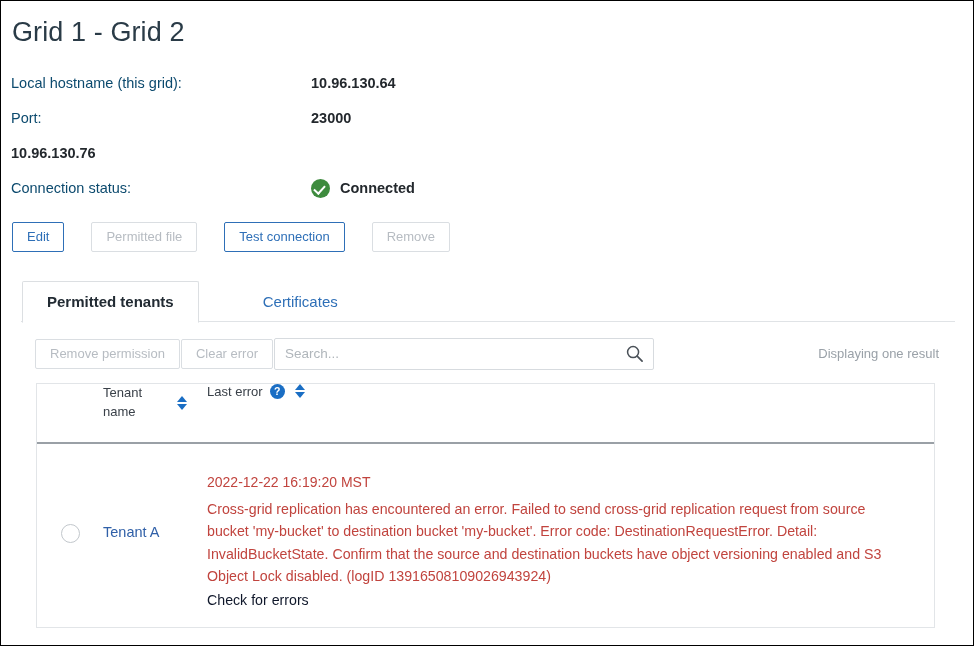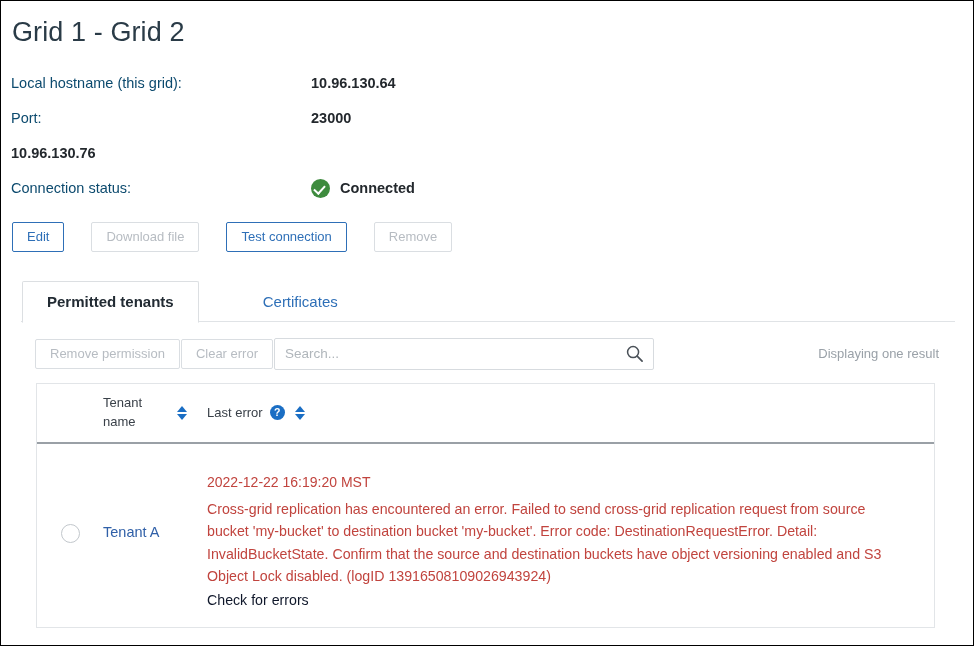"Download file" button.btn { text: Download -> Permitted }
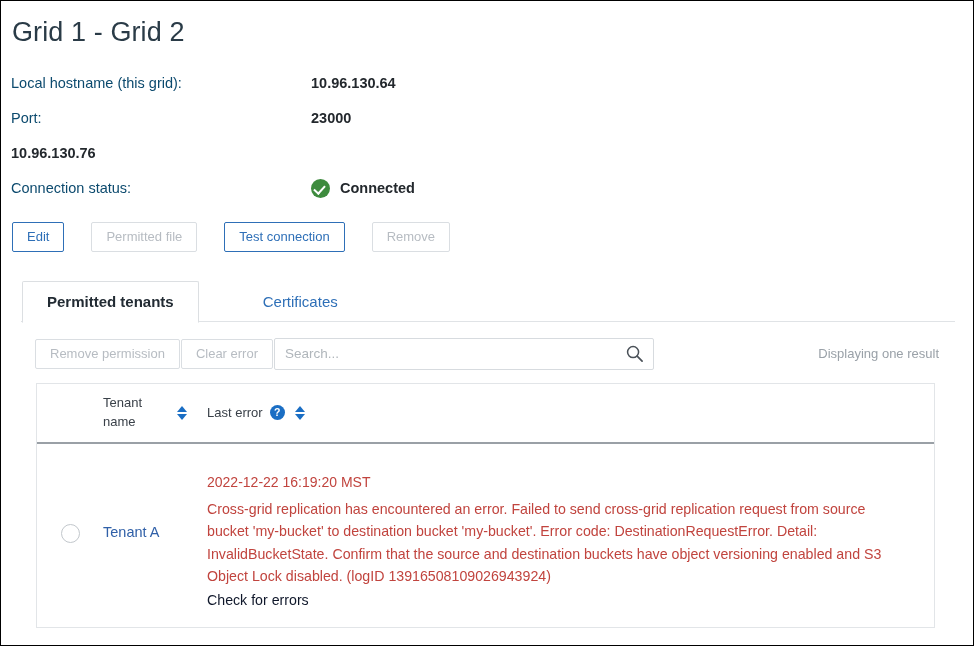"Tenant name" .thead { align-items: center -> flex-start }
